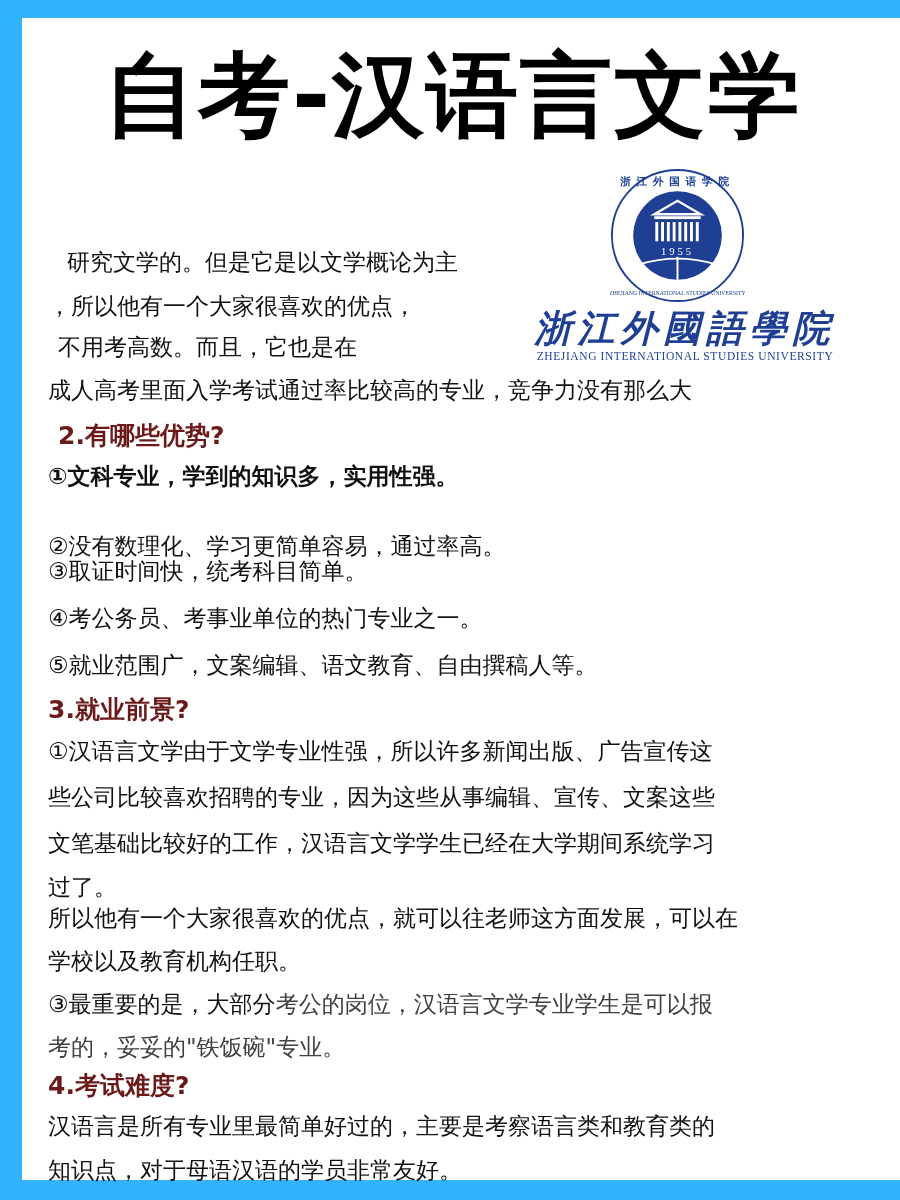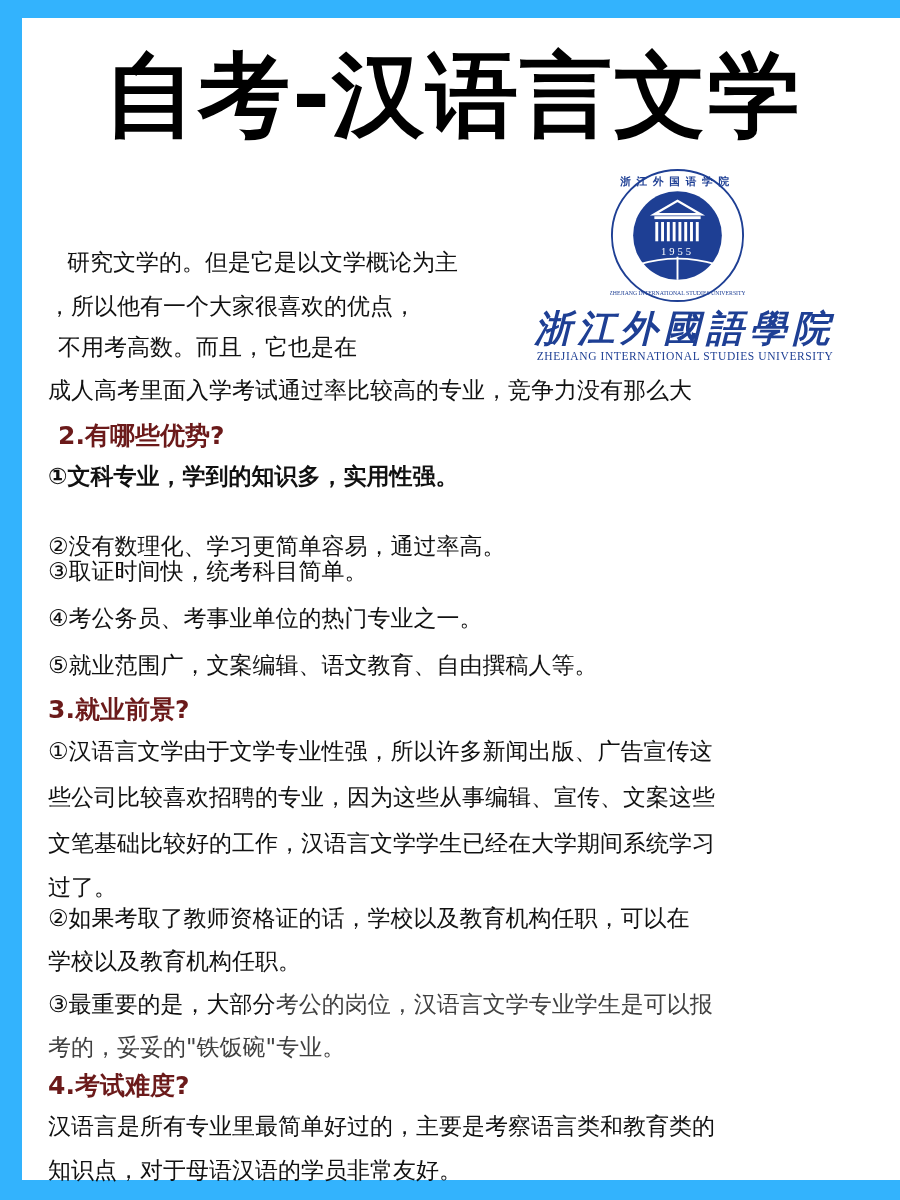"②如果考取了教师资格证的话，学校以及教育机构任职，可以在" div.p { text: ②如果考取了教师资格证的话，学校以及教育机构任职 -> 所以他有一个大家很喜欢的优点，就可以往老师这方面发展 }
